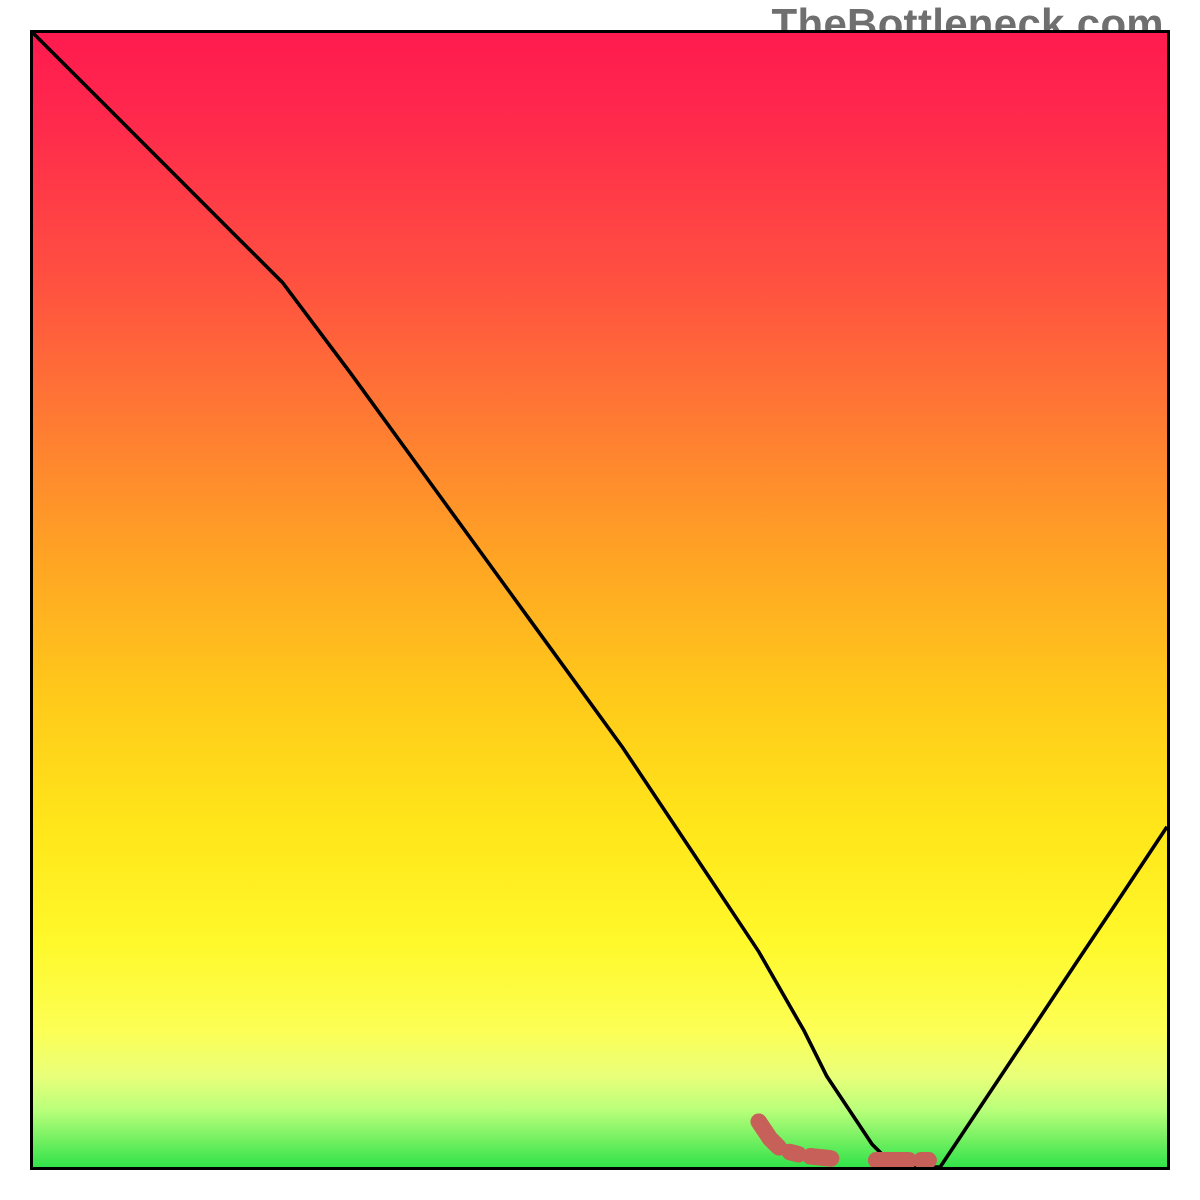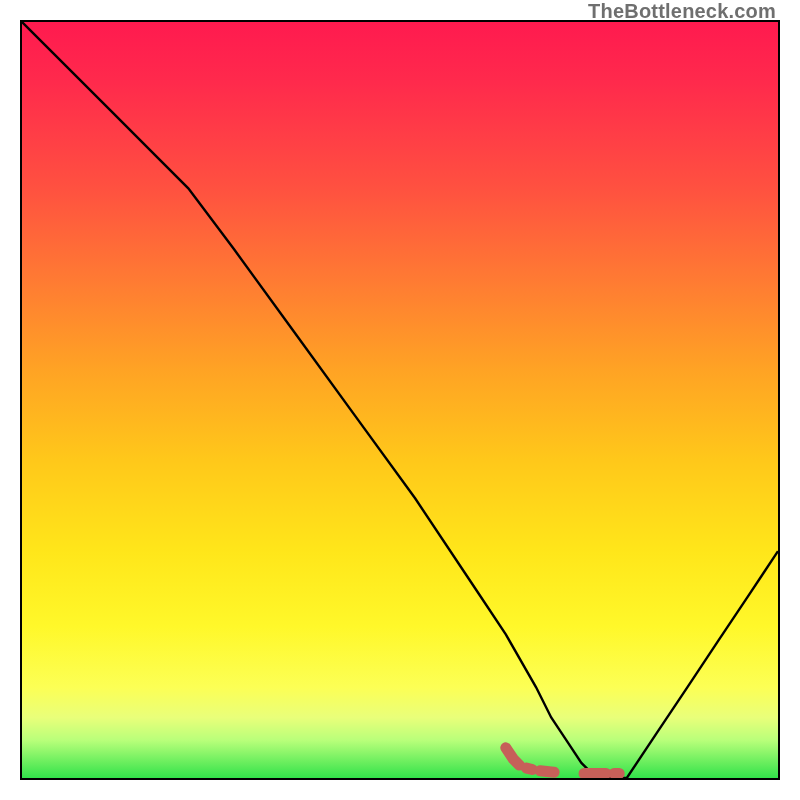"TheBottleneck.com" .watermark { font-size: 20px -> 28px }
